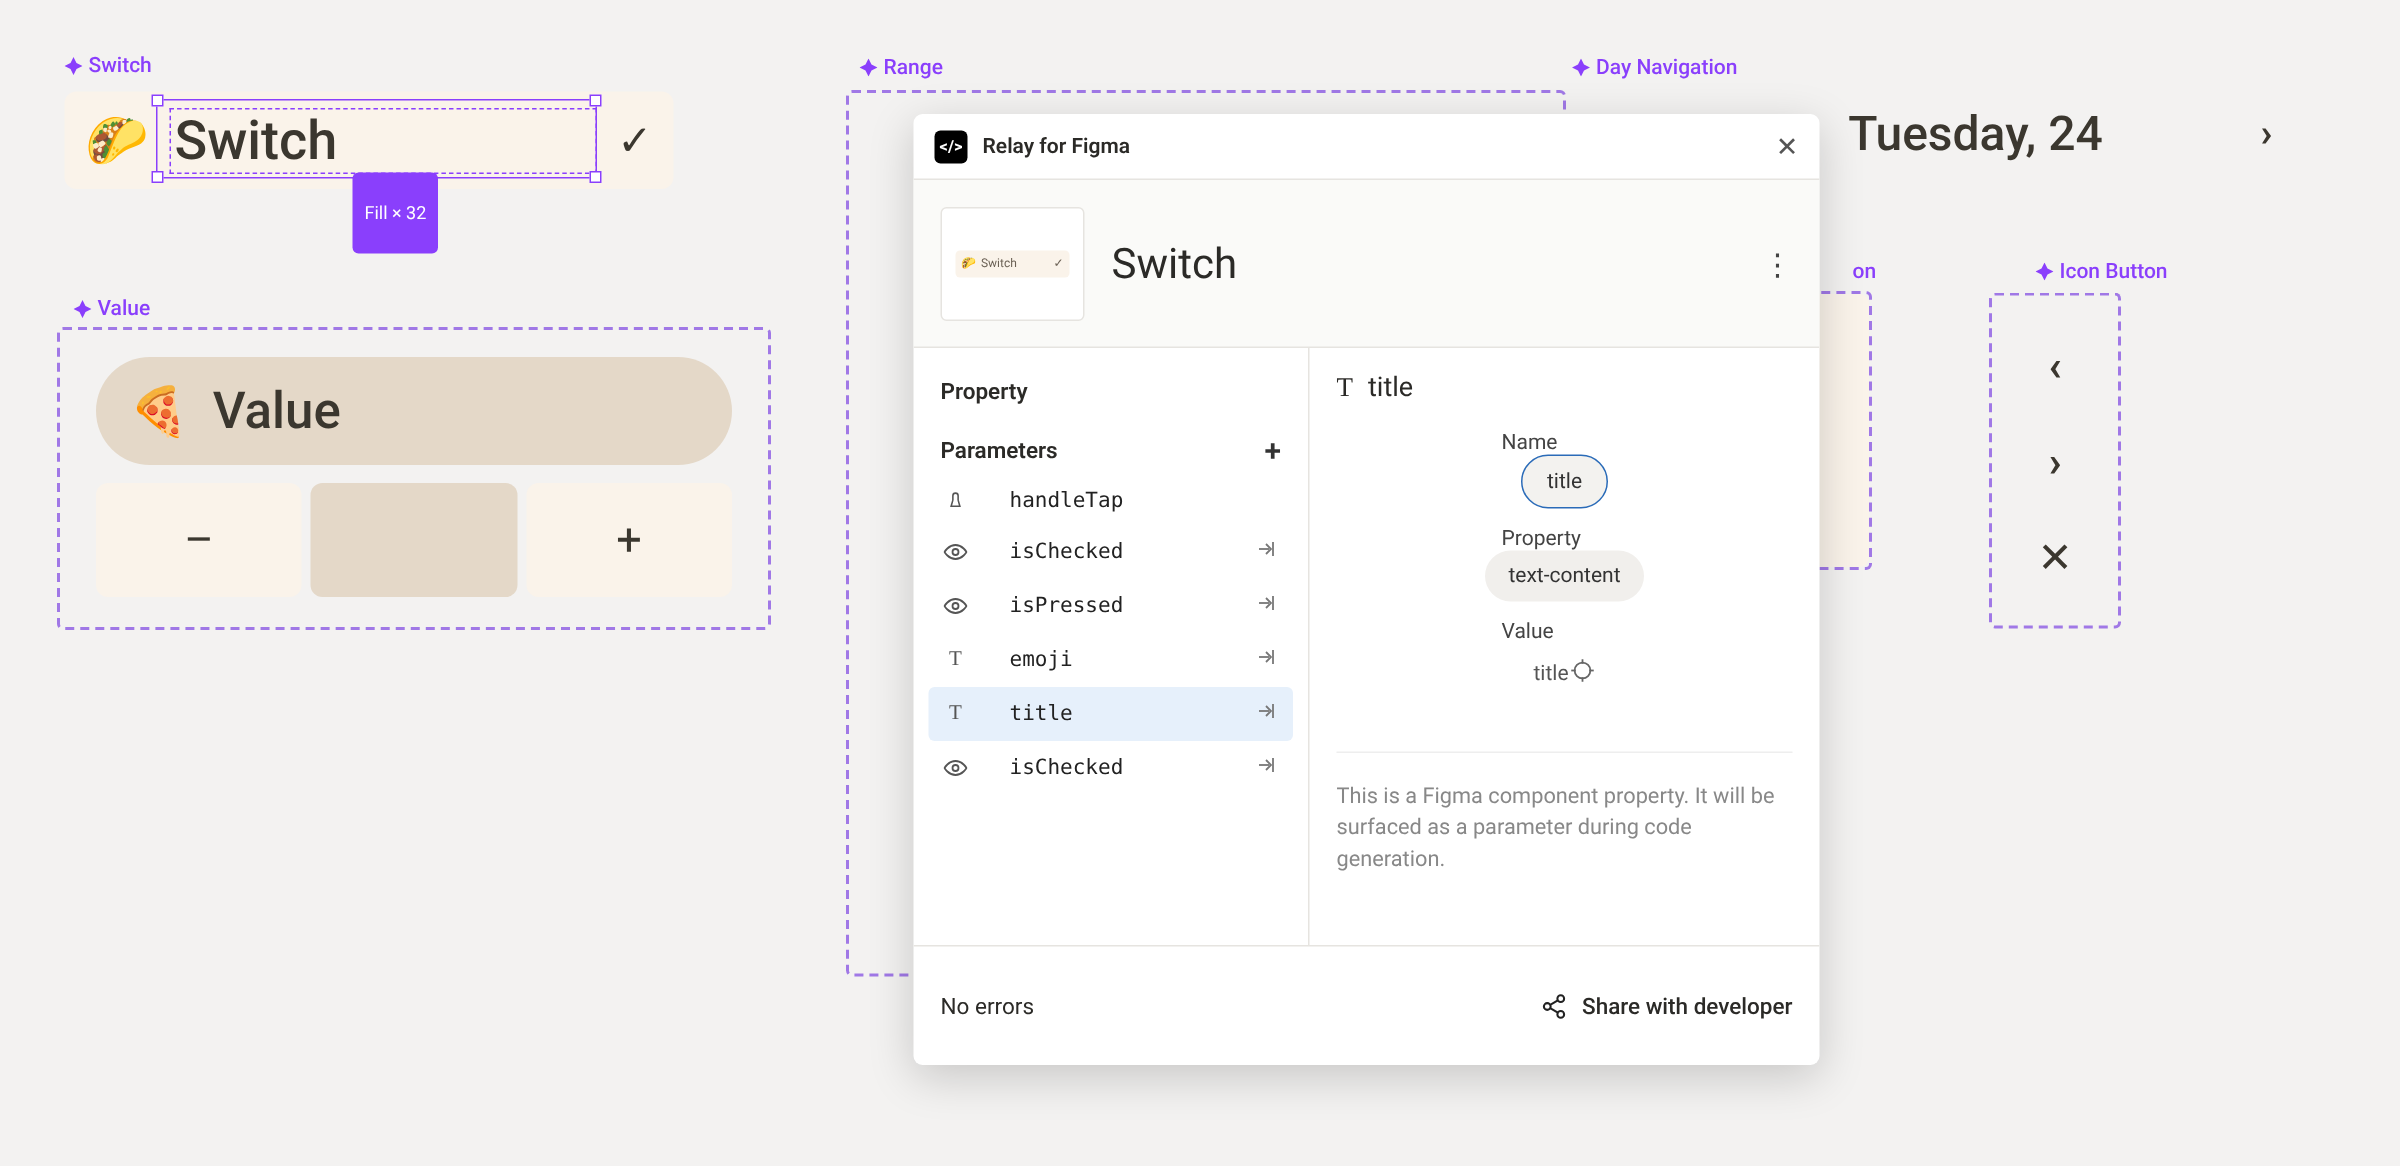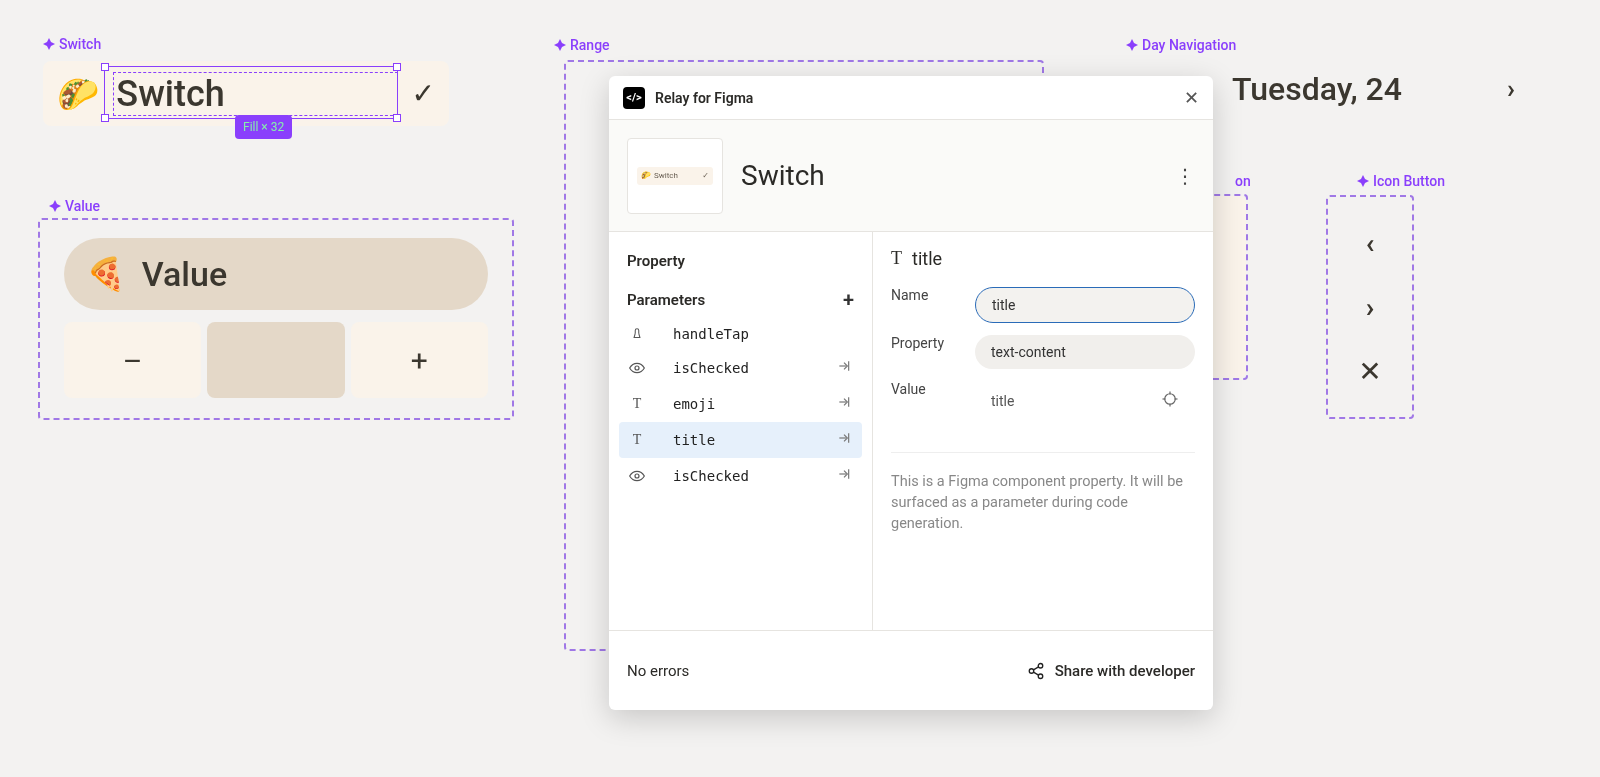"Range" div.comp-label { left: 554px -> 573px }
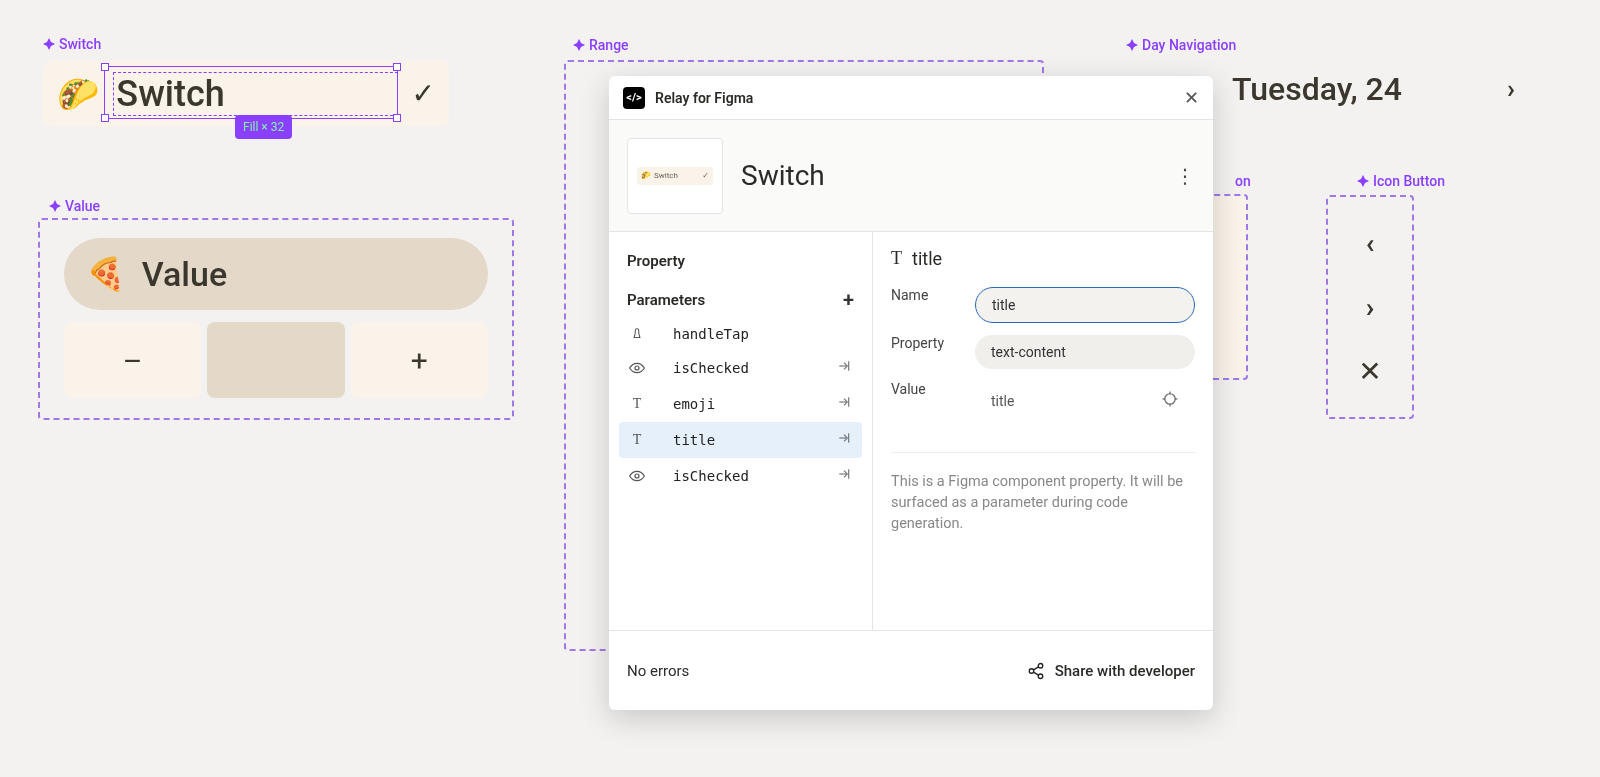"Day Navigation" div.comp-label { left: 1126px -> 1048px }
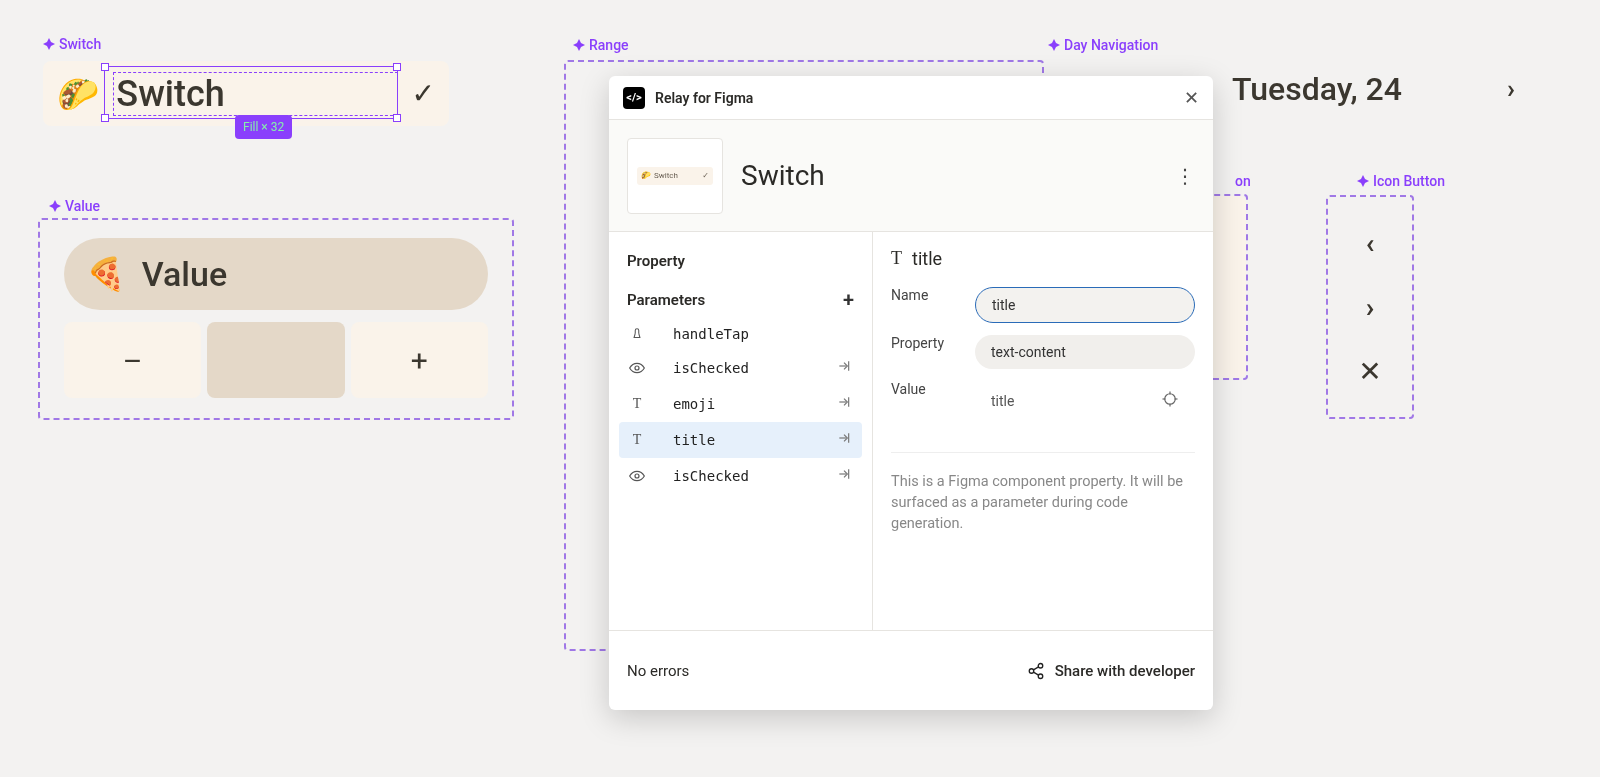"Fill × 32" .fill-badge { color: #86efac -> #ffffff; padding: 5px 8px -> 20px 8px }
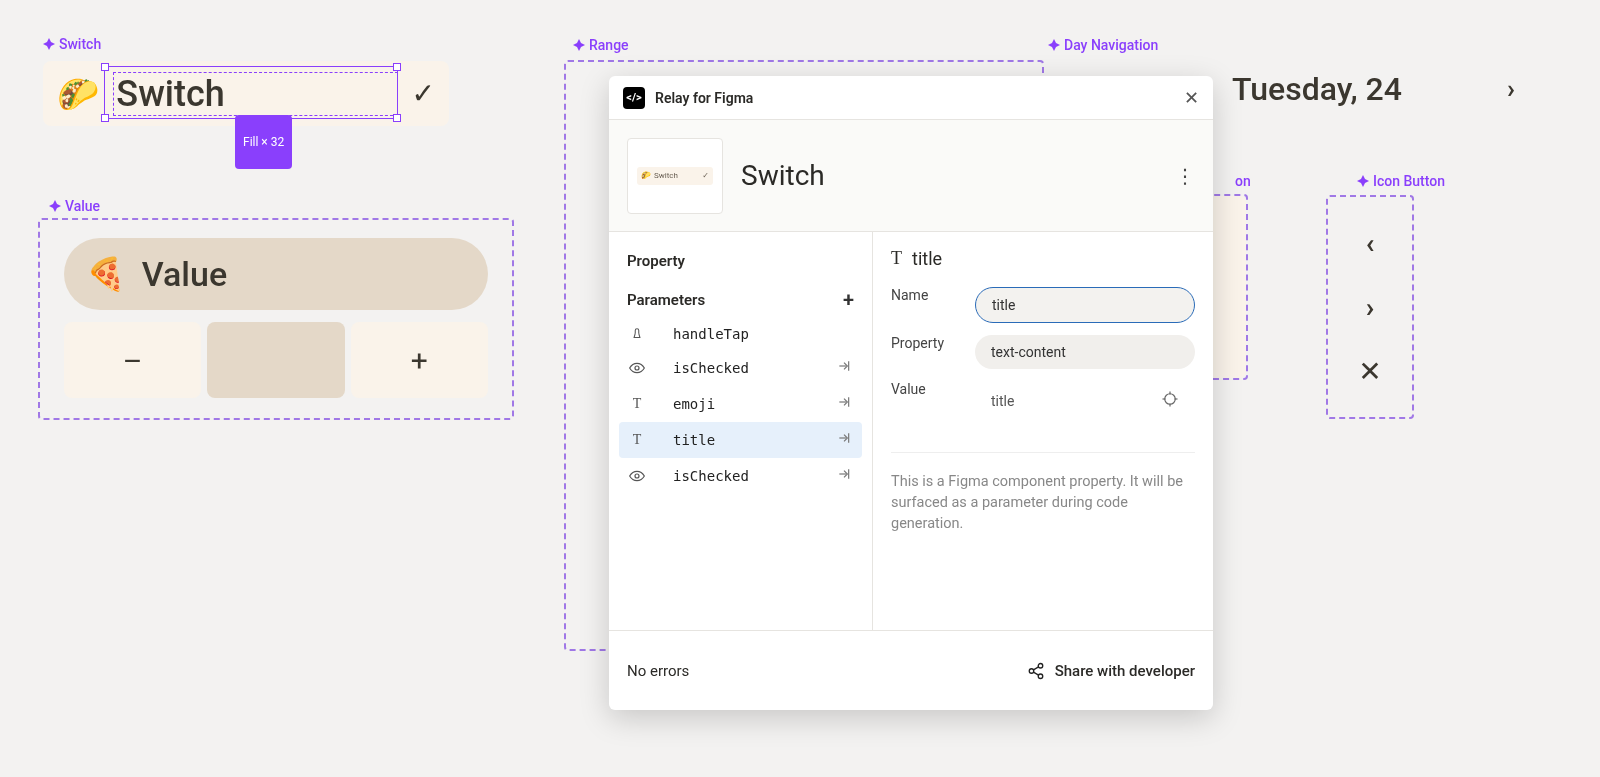"Name" .field-row { align-items: flex-start -> center; flex-direction: none -> column }
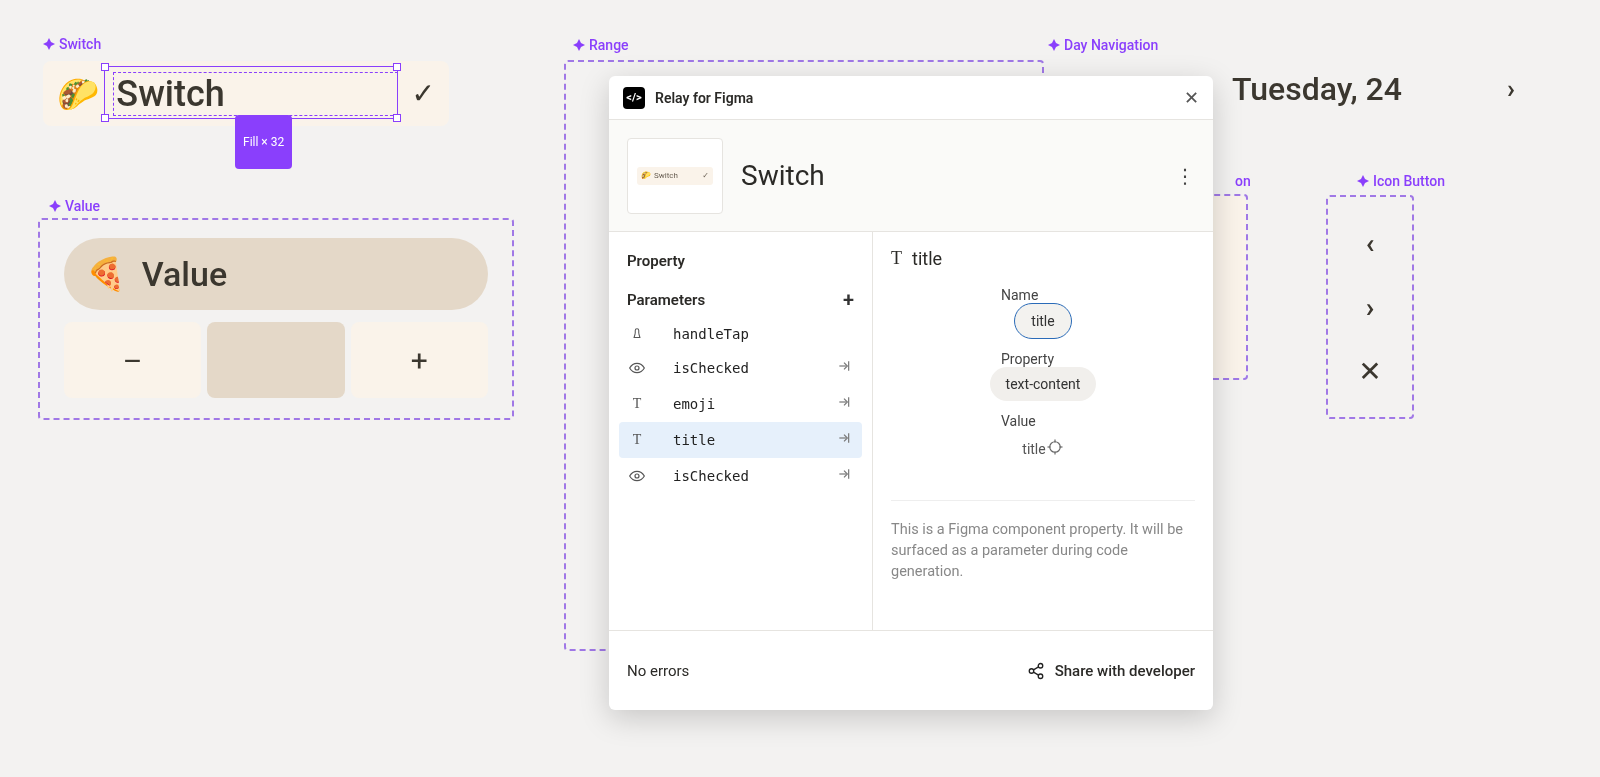"isPressed" div.param-row { html: none -> <div> <span> <svg> <path></path> <circle></circle> </svg> </span> <span>isPressed</span> <span><svg> <path></path> <path></path> <path></path> </svg></span> </div> }
